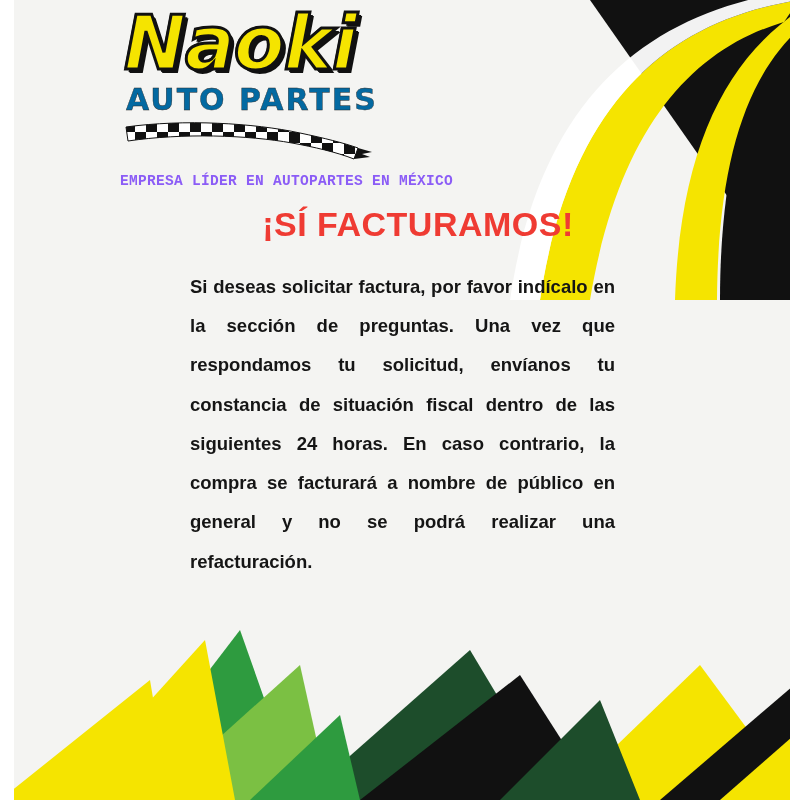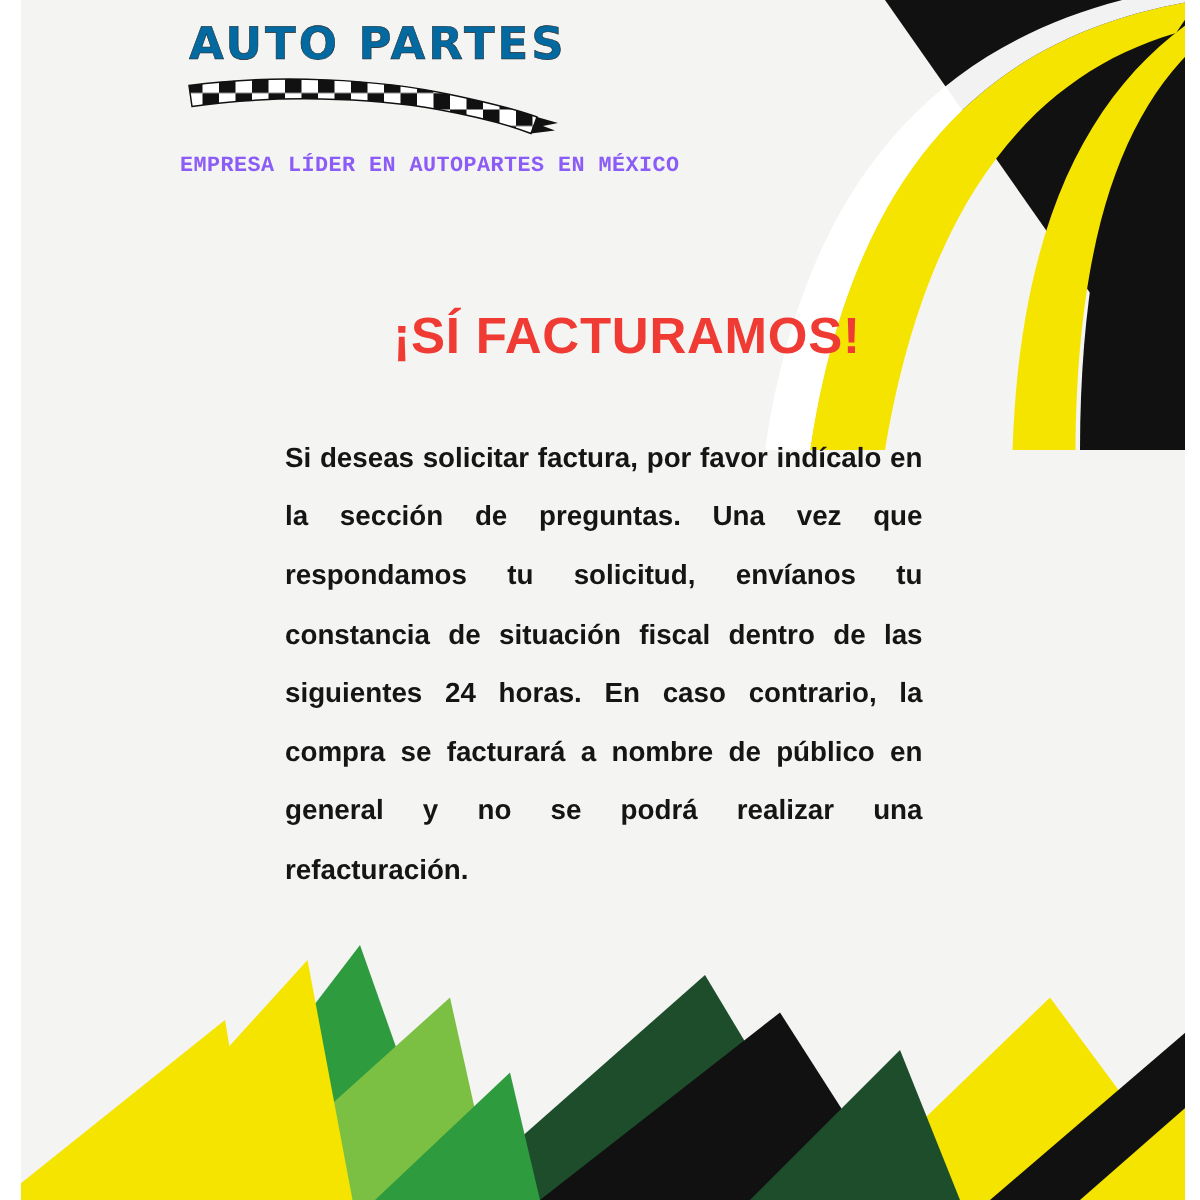"Naoki" div { html: none -> <div>Naoki</div> }
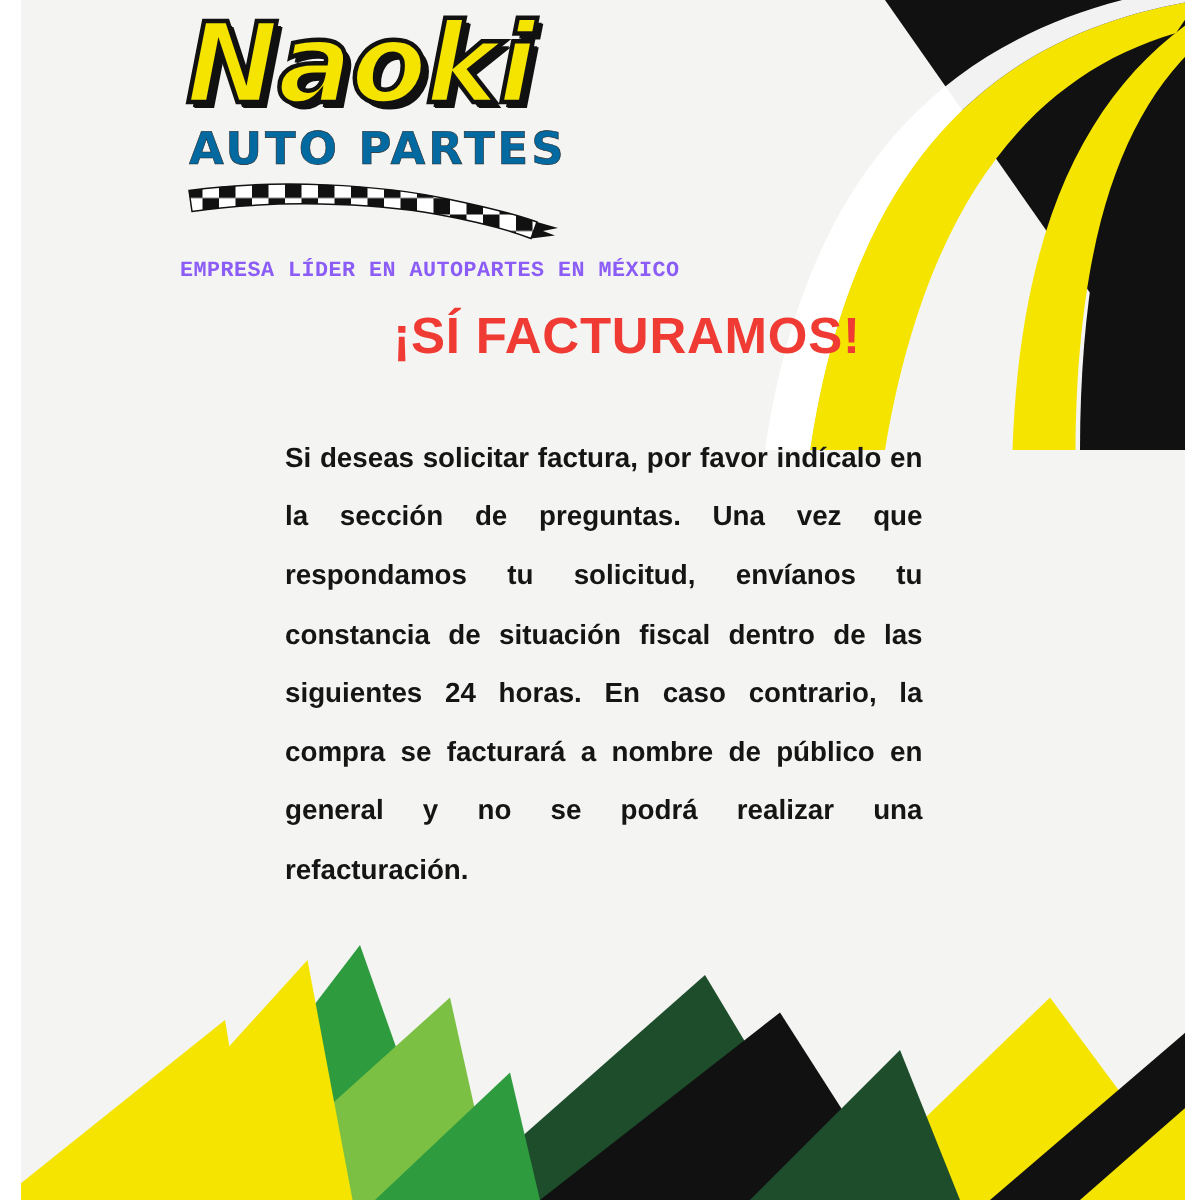"Si deseas solicitar factura, por" #body-copy { top: 285px -> 267px }
